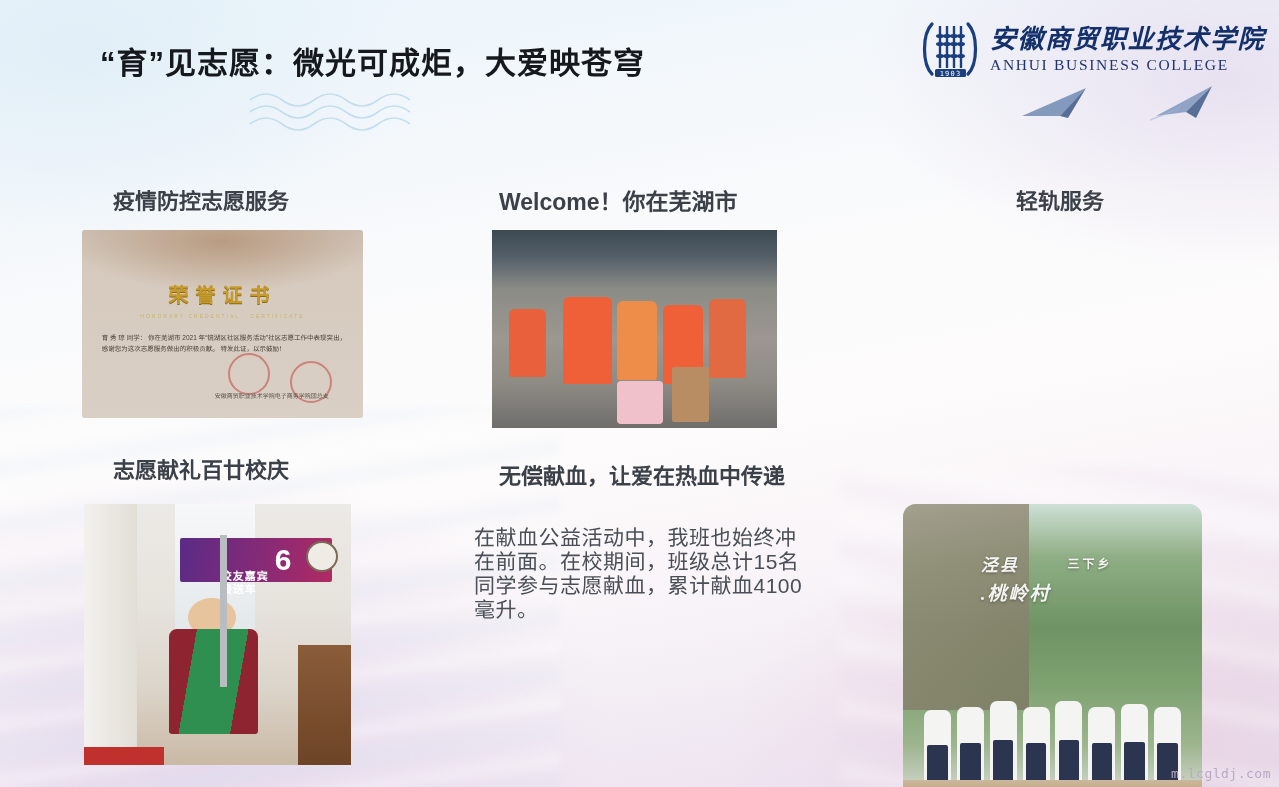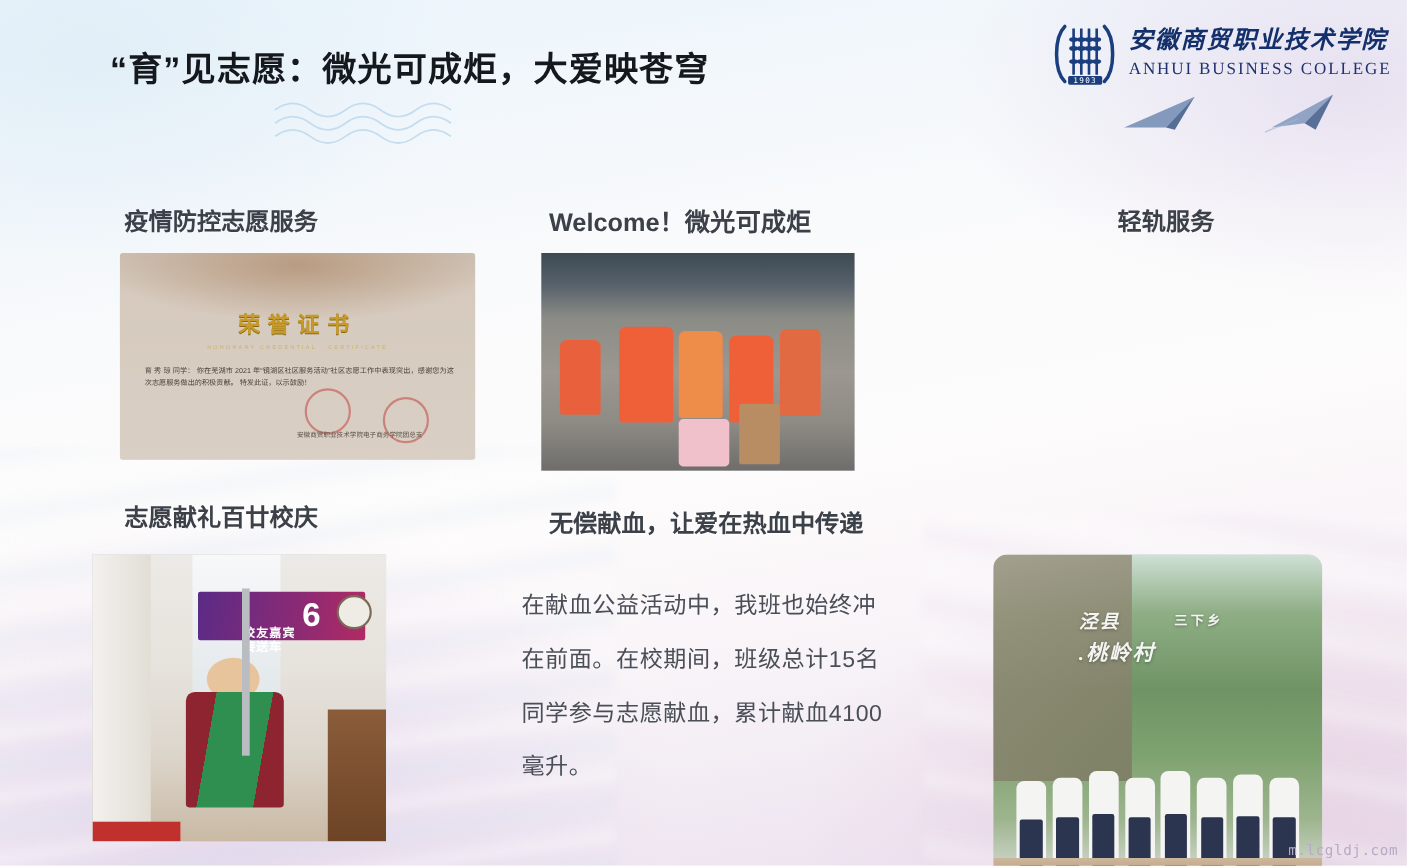"安徽商贸职业技术学院" .logo-cn { font-family: Liberation Mono, monospace -> Liberation Sans, sans-serif; font-size: 22px -> 26px }
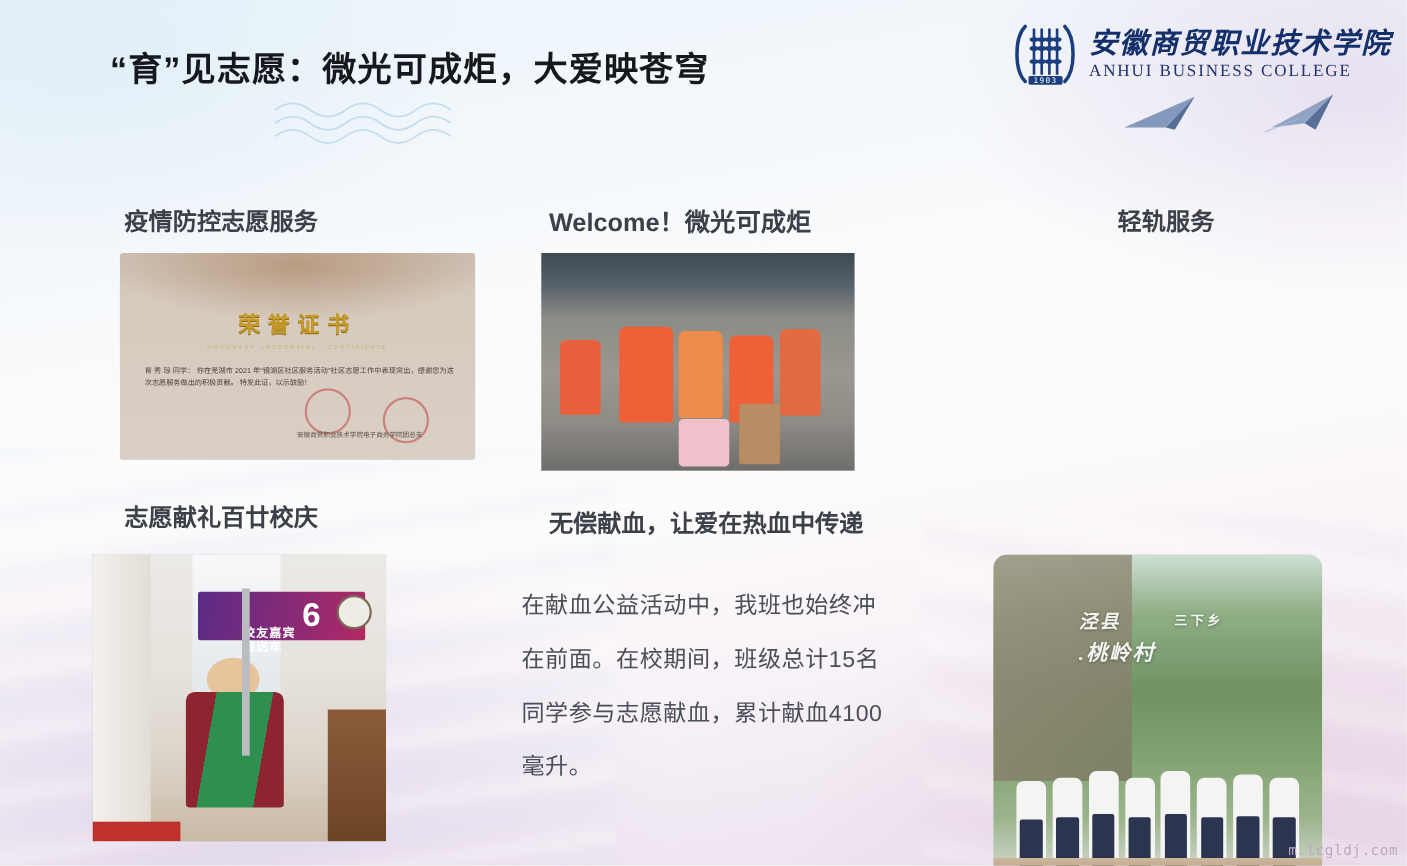"Welcome！微光可成炬" div.heading { text: 微光可成炬 -> 你在芜湖市 }
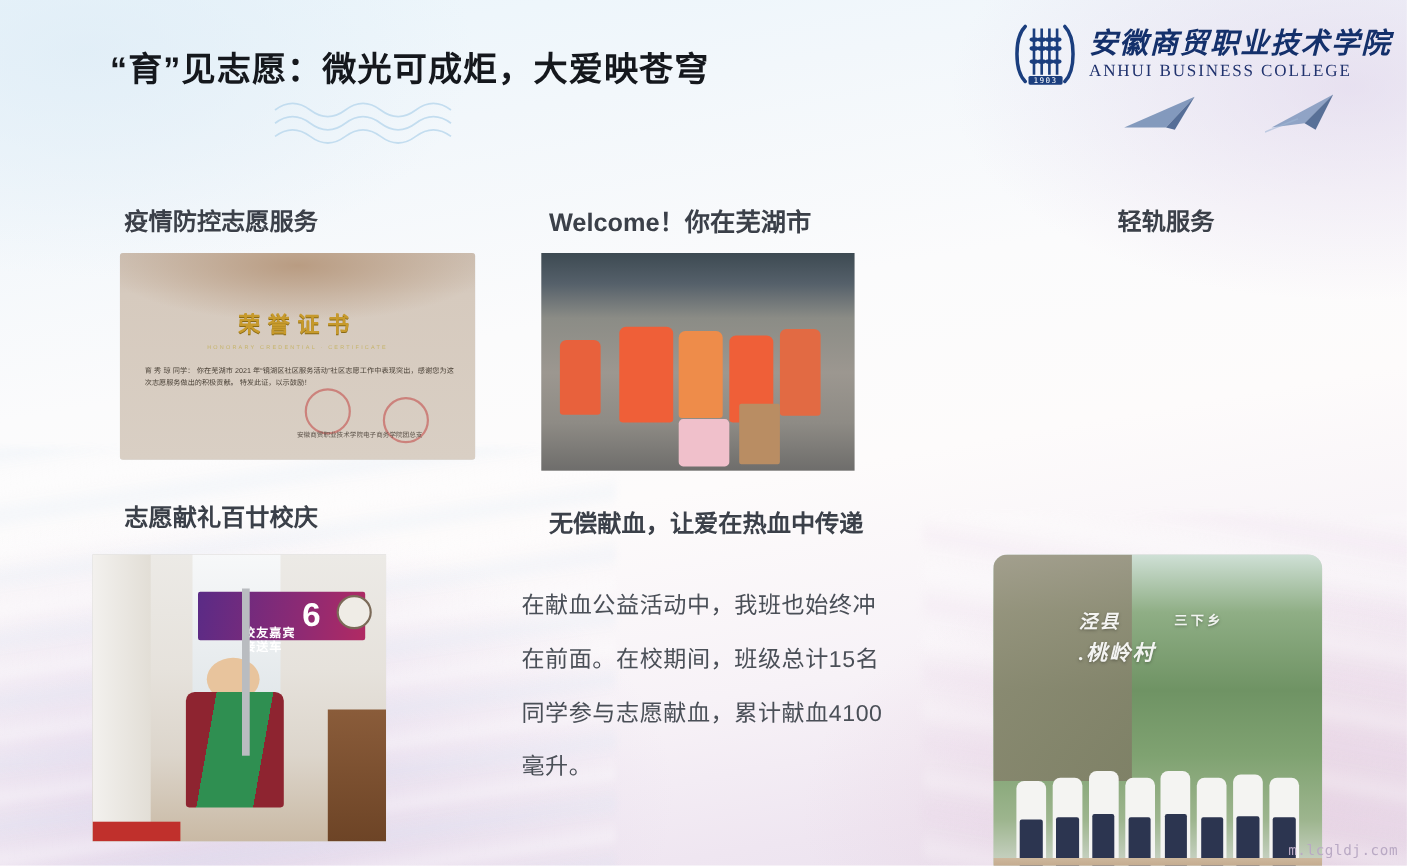"荣誉证书" div.photo { margin-left: 27px -> none; width: 323px -> 281px }
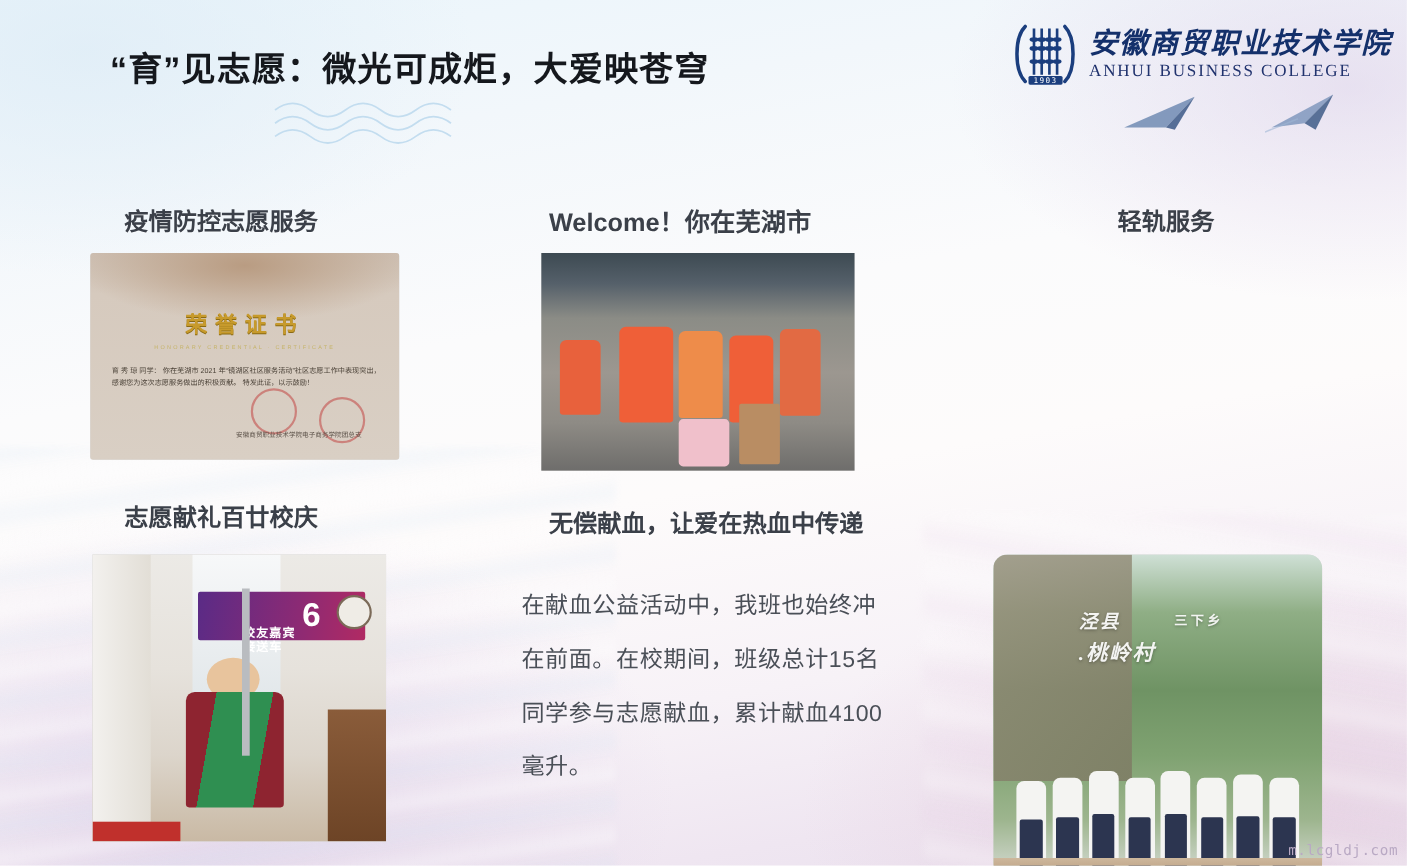"在献血公益活动中，我班也始终冲在前面。在校期间，班级总计15名同学参与志愿献血，" .body-text { line-height: 49px -> 24px }
